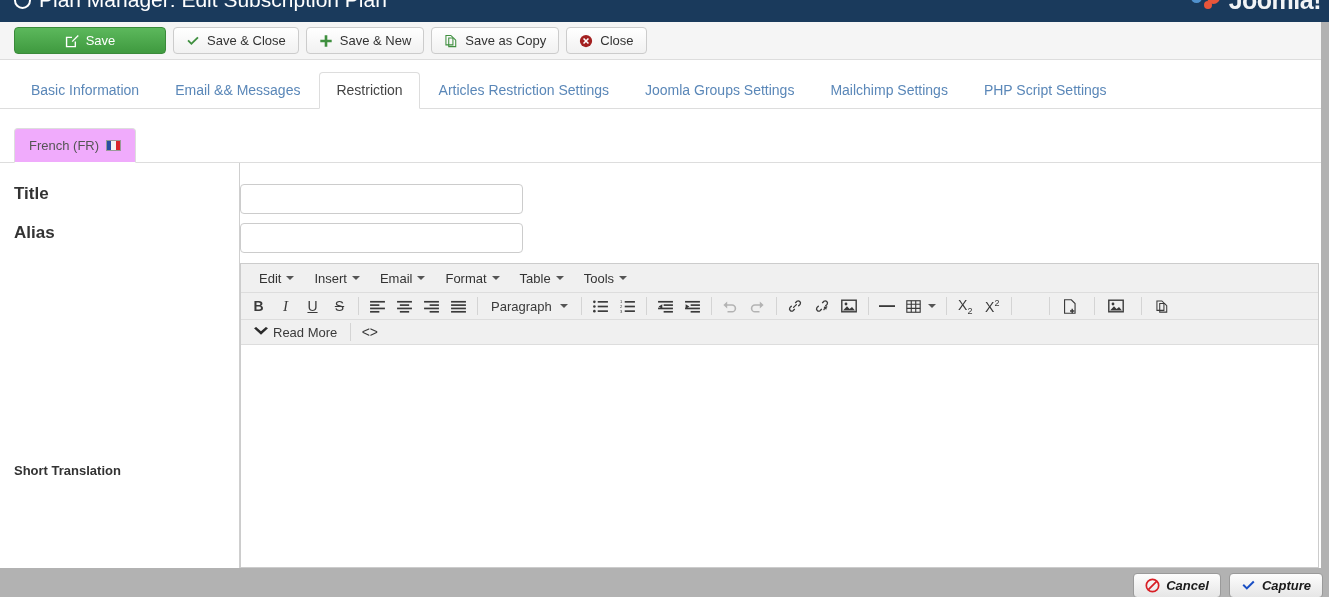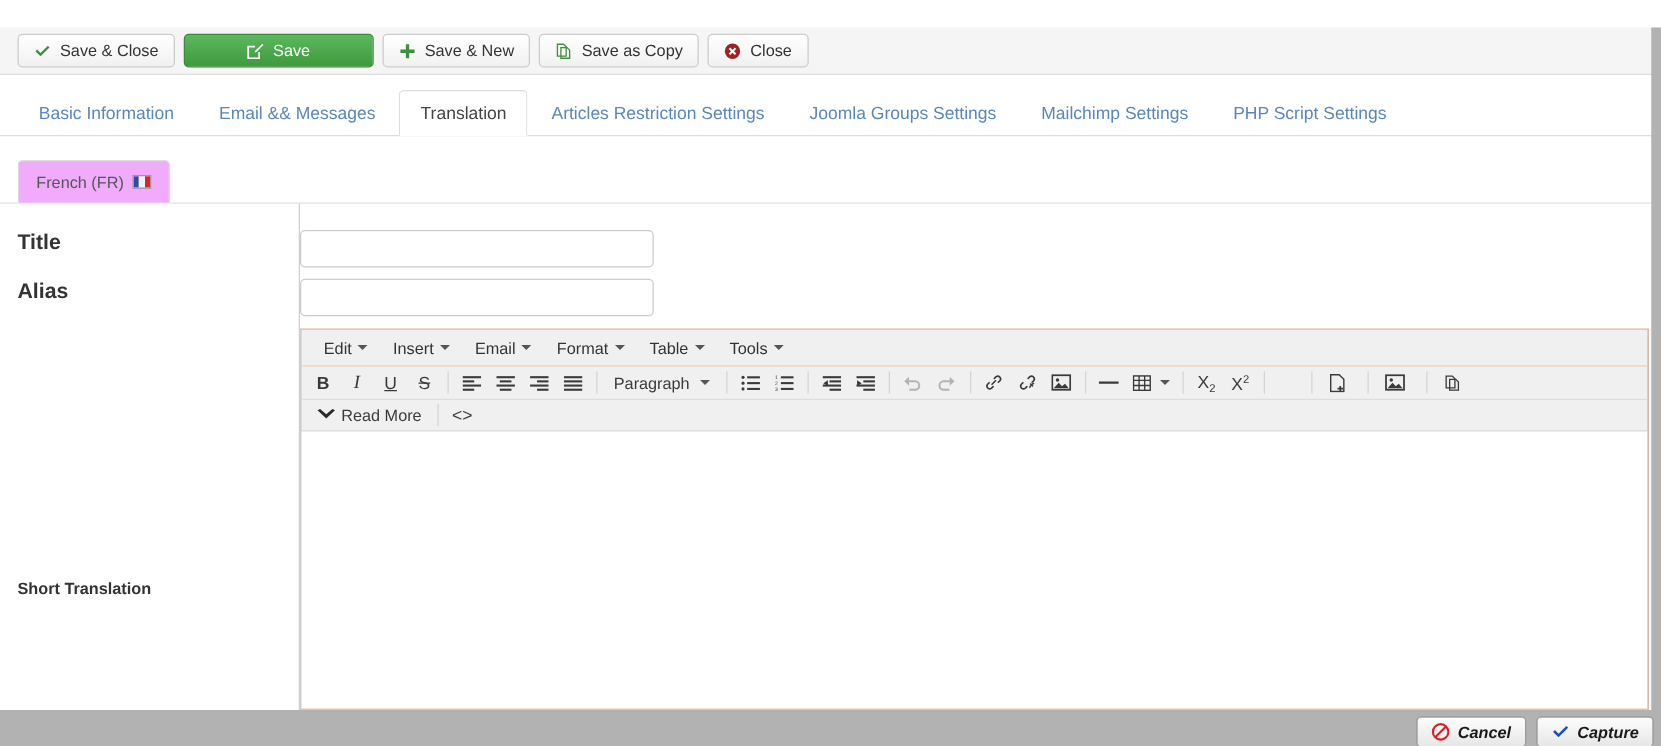"Joomla!" div { html: none -> <div> <div> <span></span> <span>Plan Manager: Edit Subscription Plan</span> </div> <div> <span> <i></i> <i></i> <i></i> </span> <span>Joomla!</span> </div> </div> }
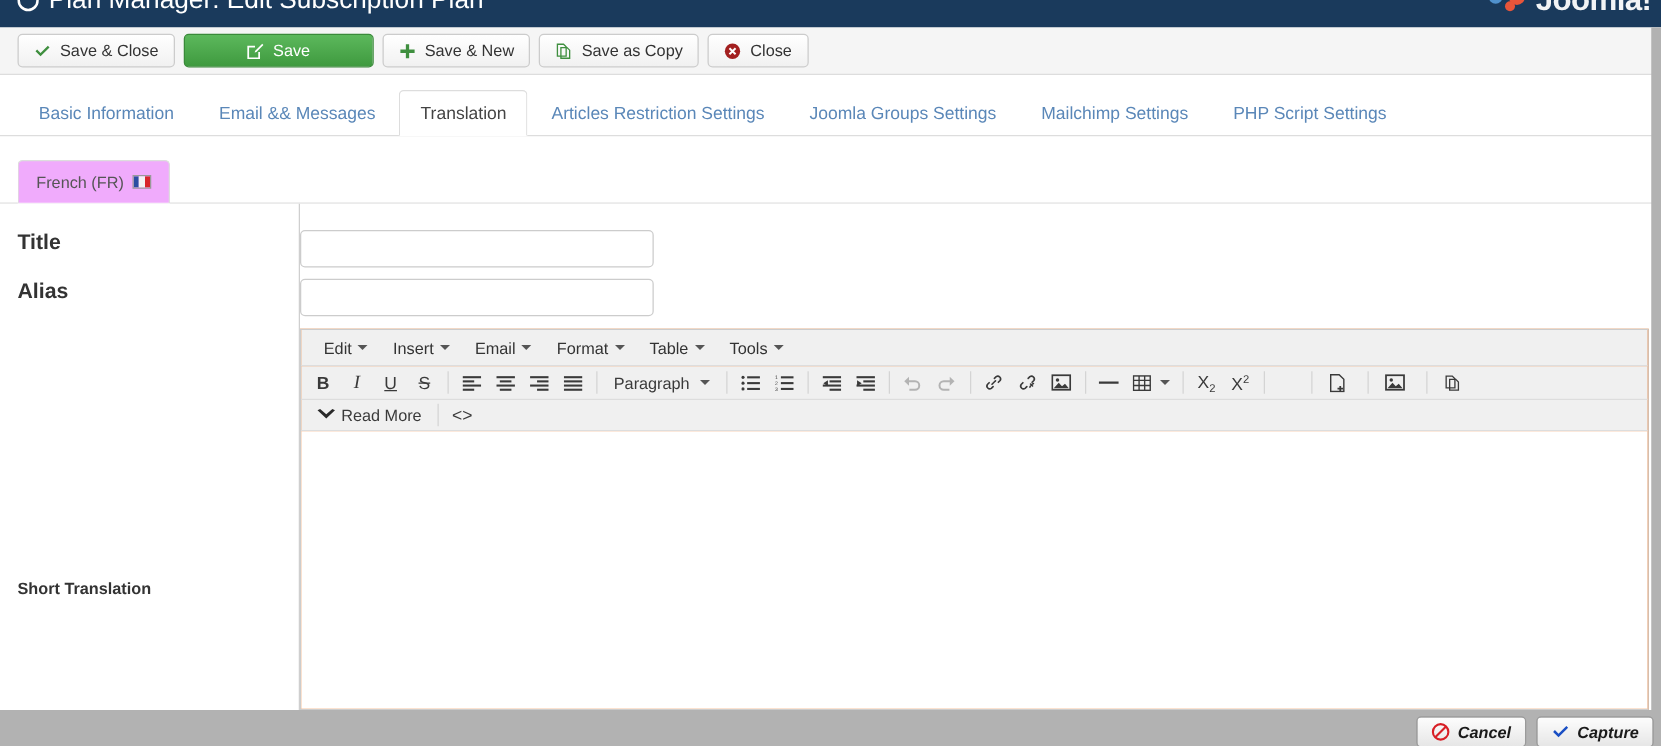"Save & Close" div.tbtn { order: before "Save" -> after "Save" }
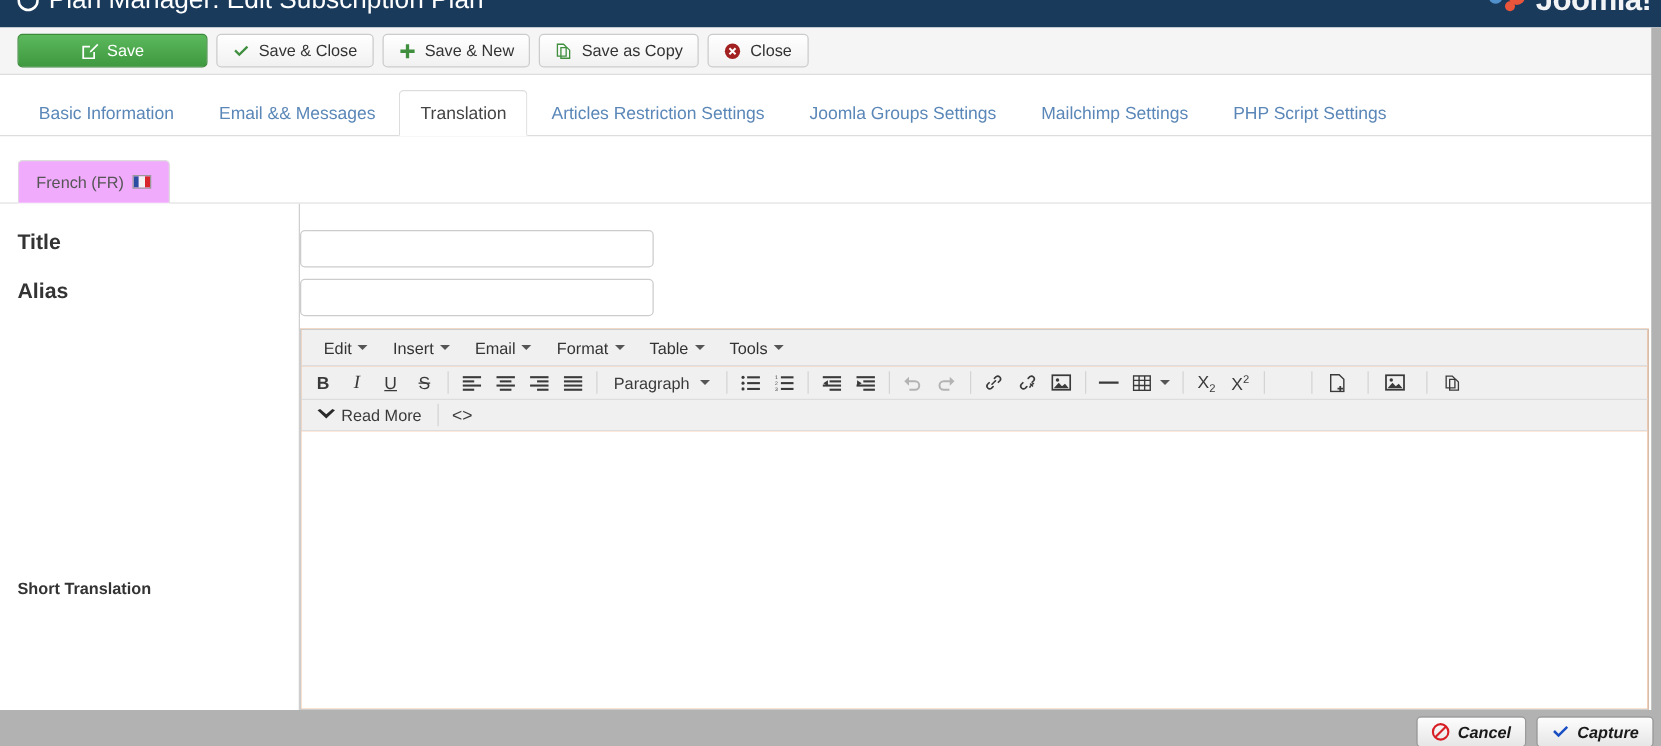"Translation" span { text: Translation -> Restriction }
